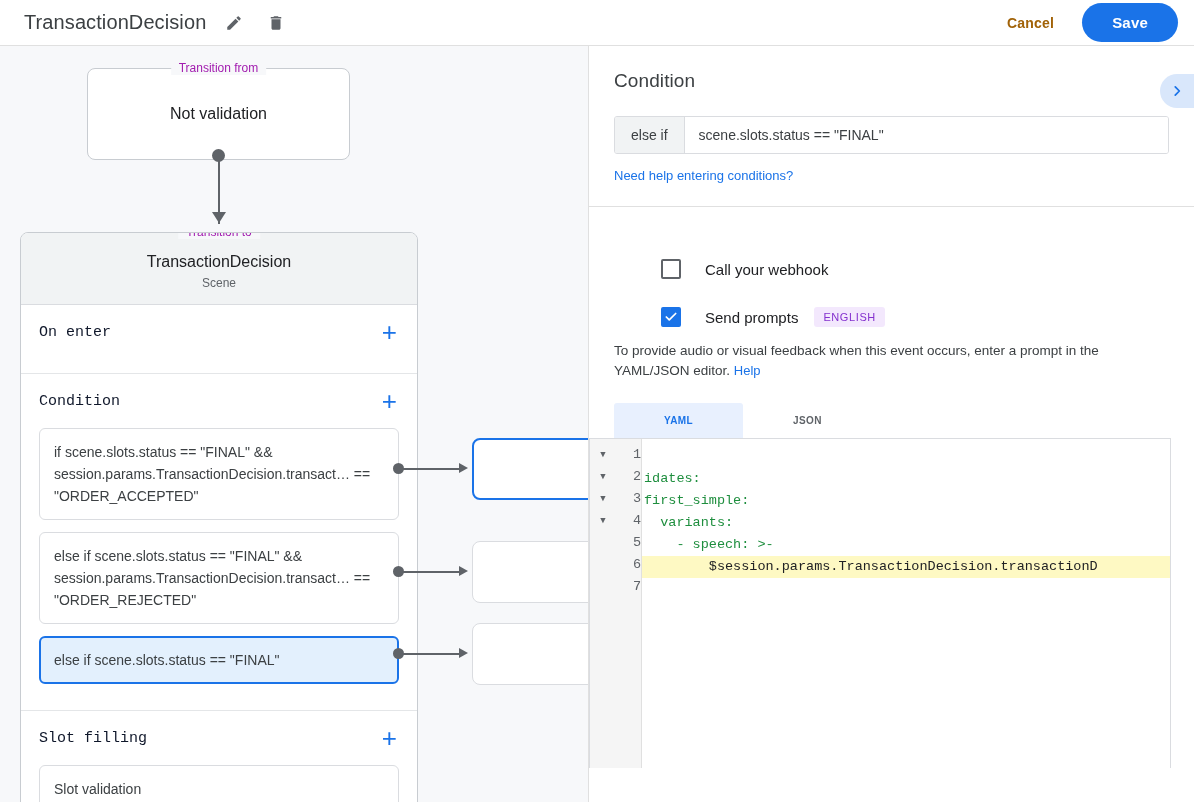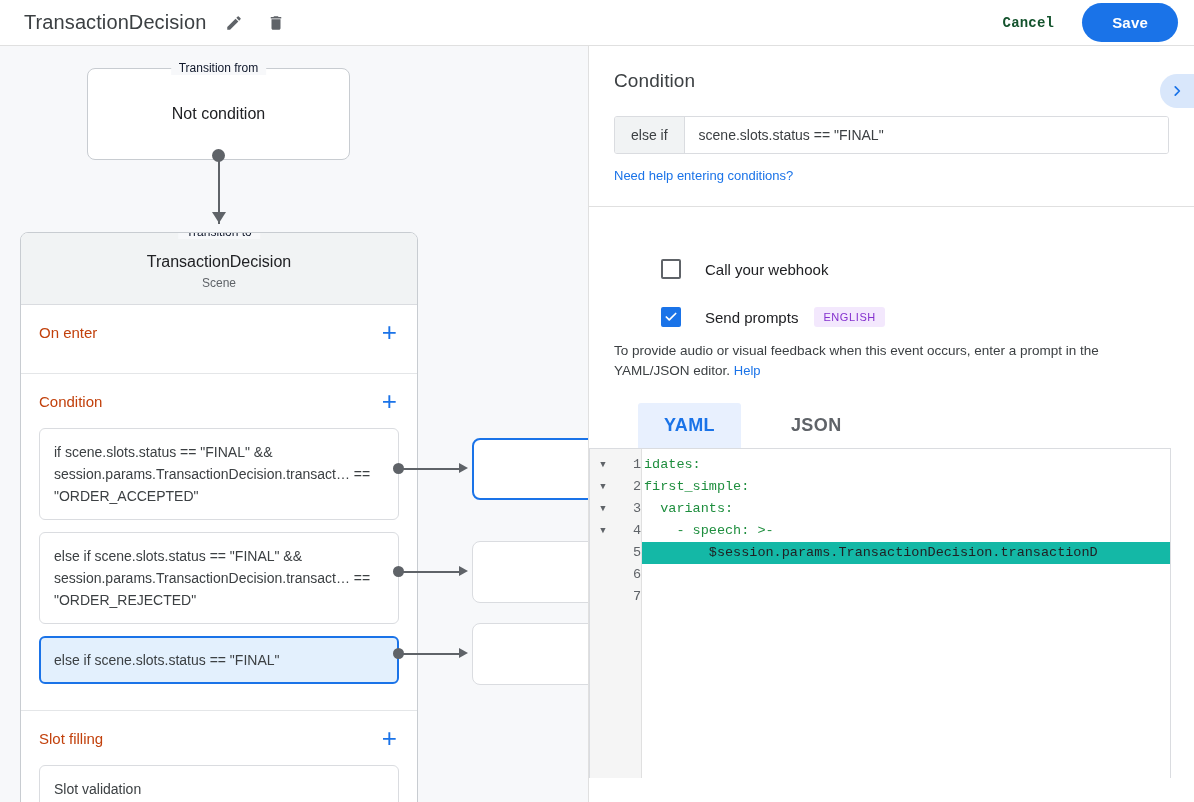"Cancel" .cancel-btn { color: #14532d -> #a16207; font-family: Liberation Mono, monospace -> Liberation Sans, sans-serif }
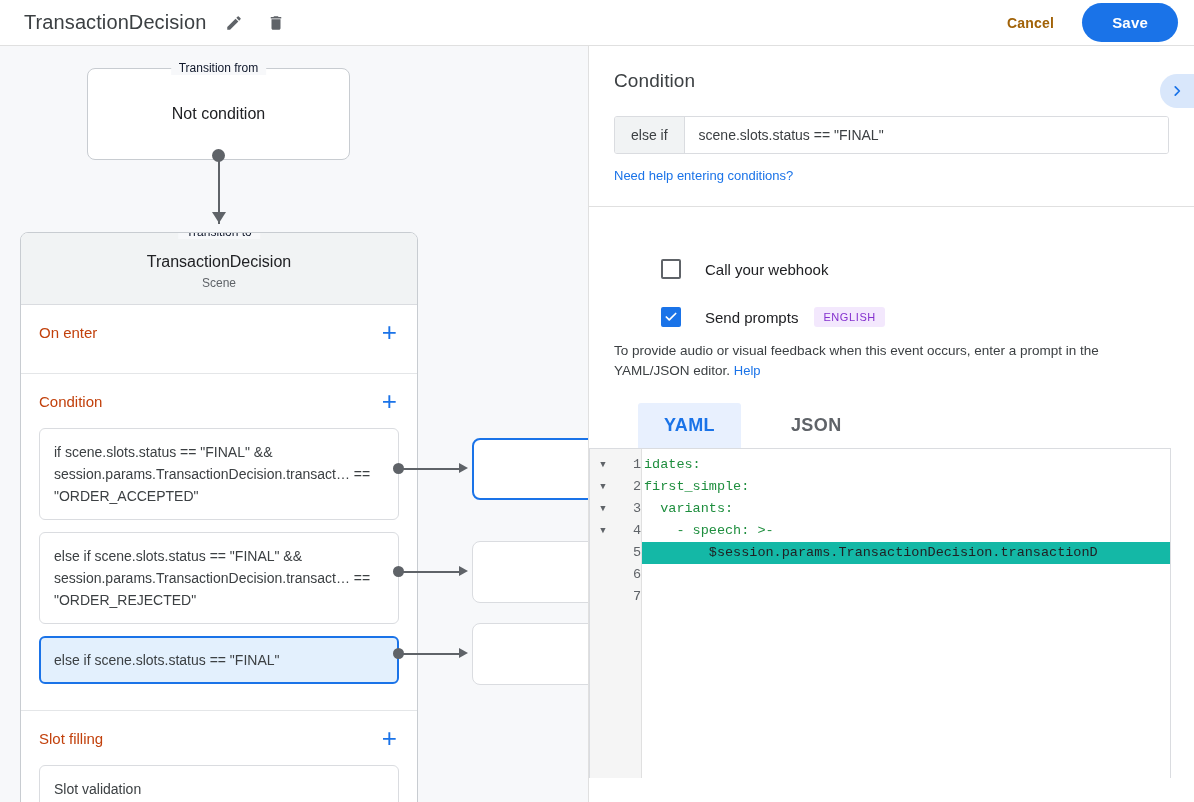"Transition from" .fieldset-legend { color: #0f172a -> #a21caf }
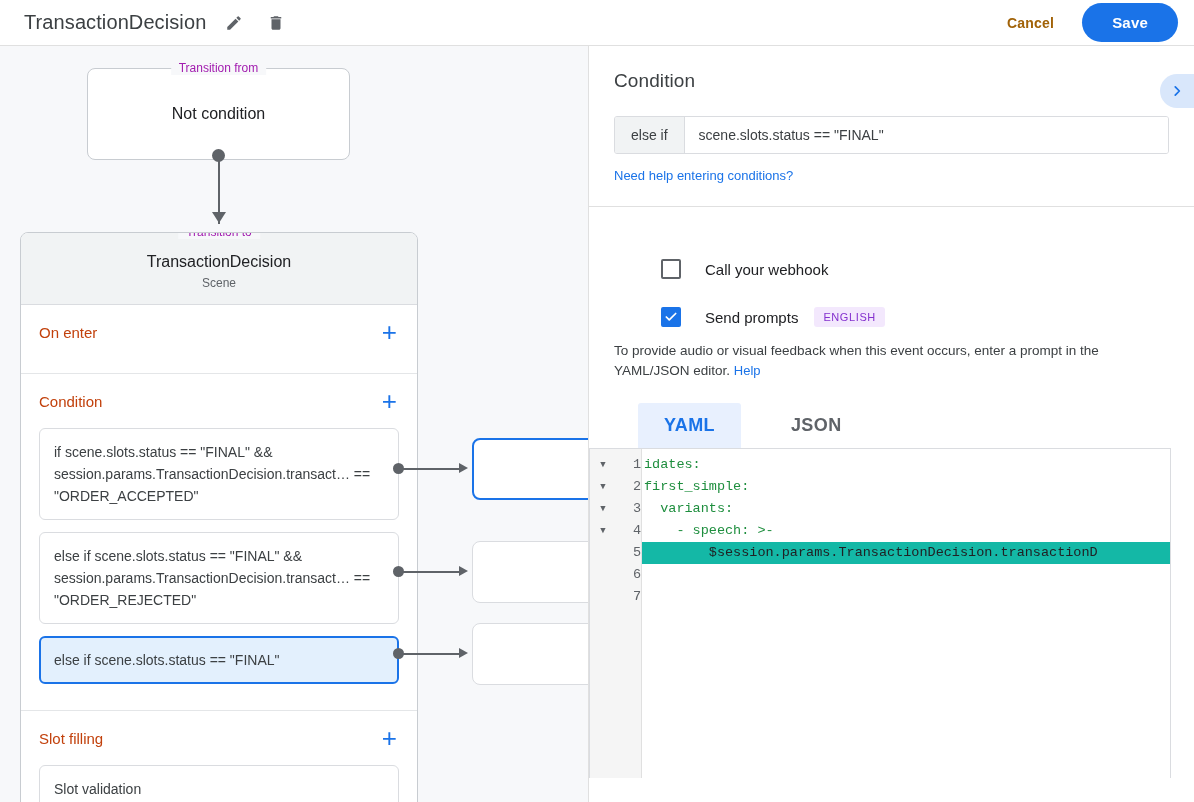"Not condition" div.body { text: condition -> validation }
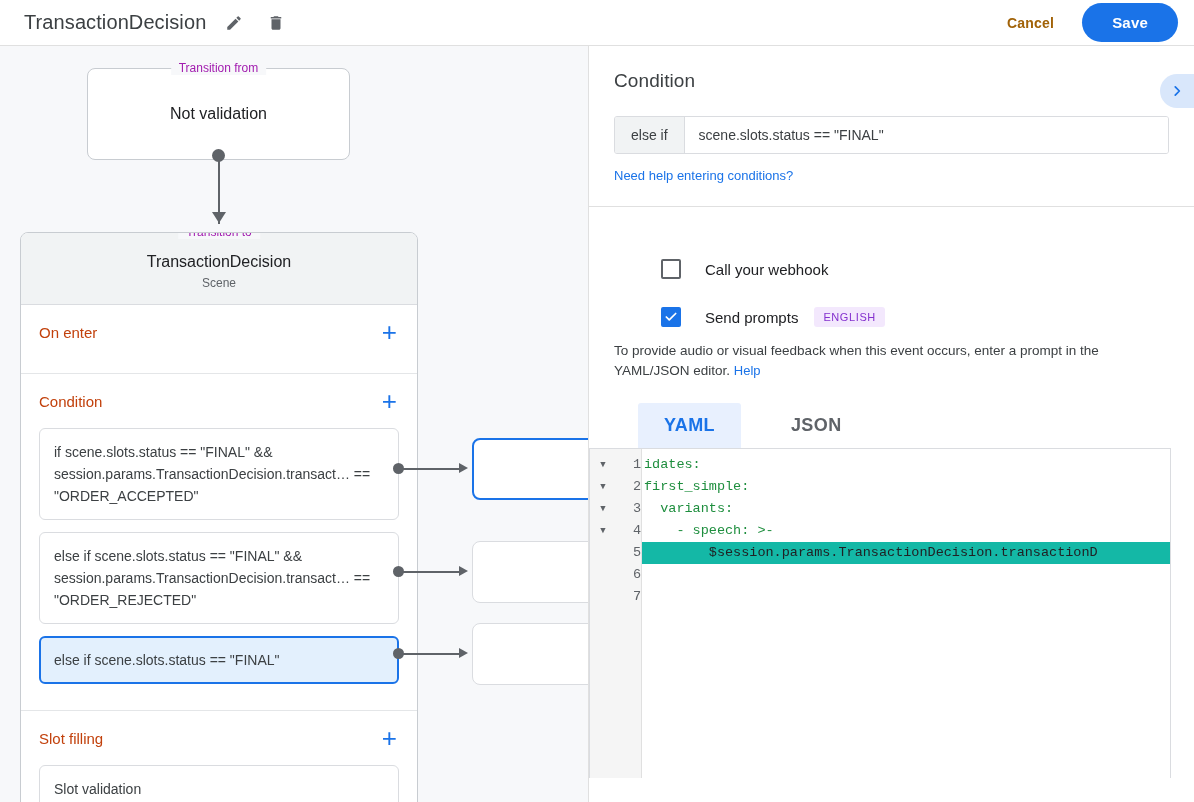"On enter" .section-title { color: #c2410c -> #0f172a; font-family: none -> Liberation Mono, monospace }
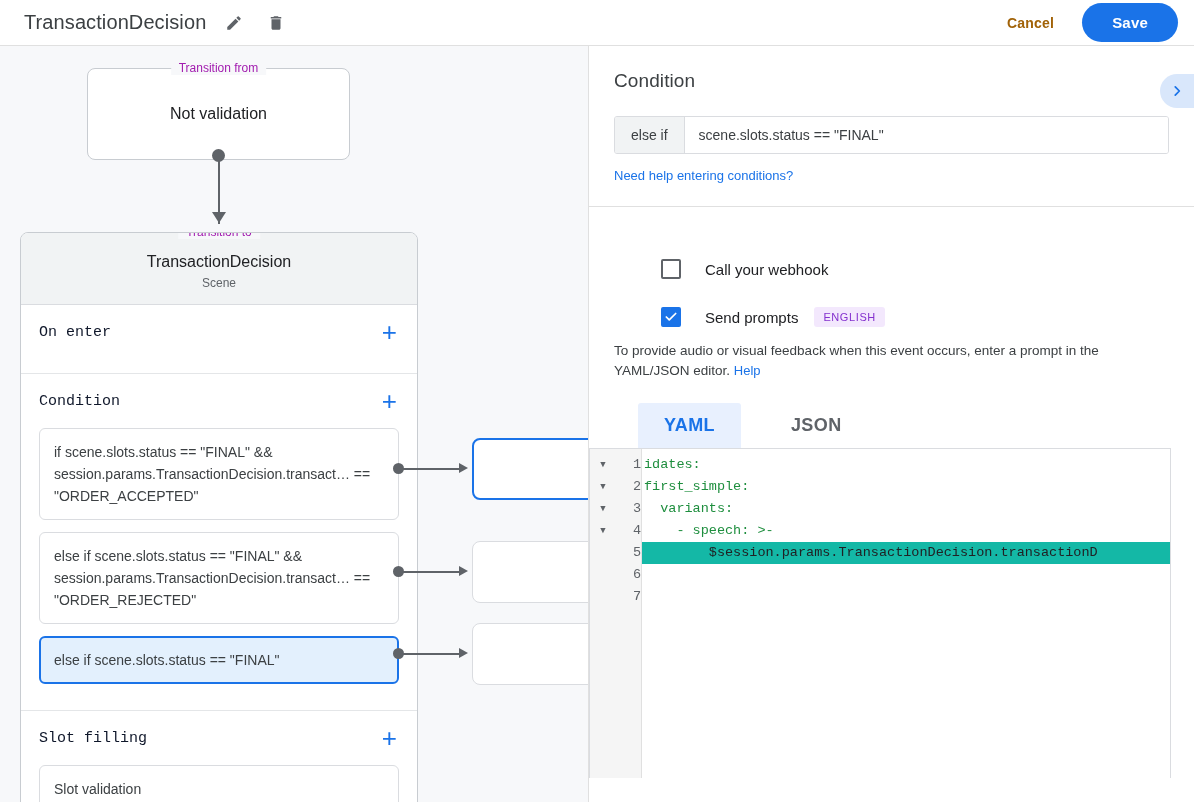"YAML" .tab { font-size: 18px -> 10px; margin-left: 24px -> none; padding: 12px 26px -> 12px 50px }
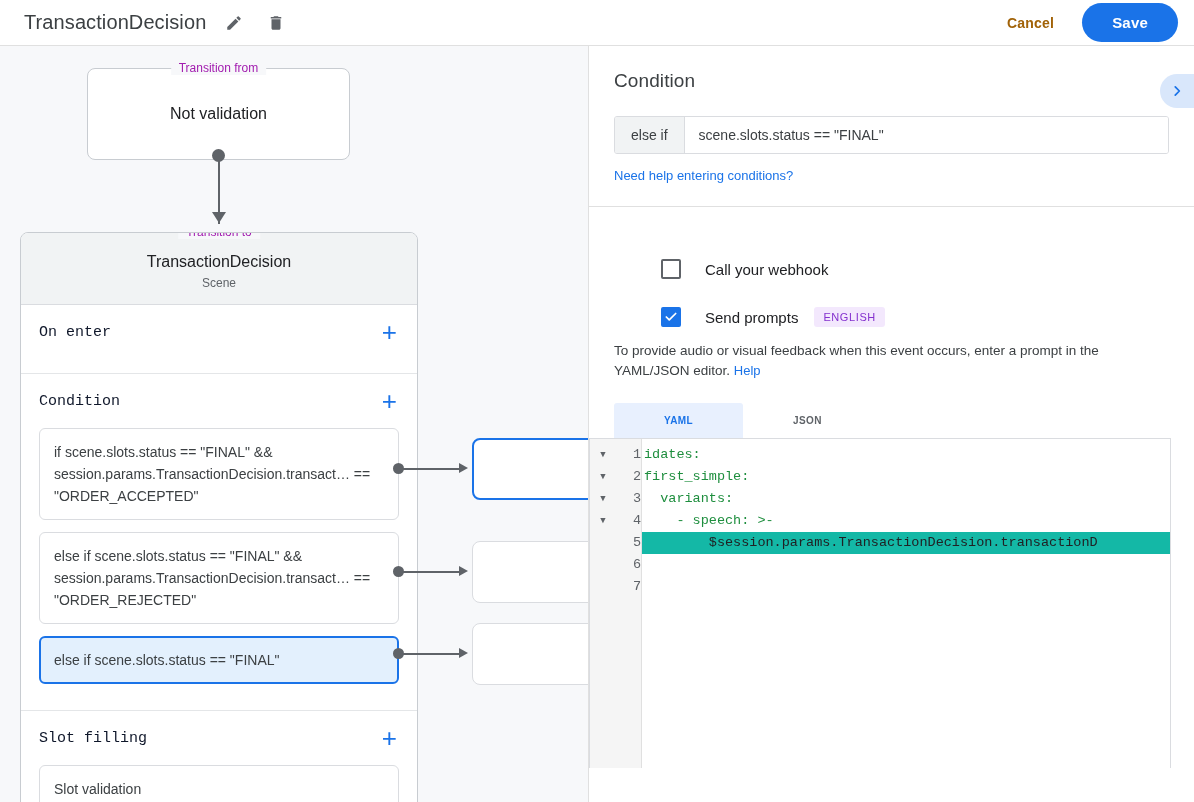"idates:" .code-area { margin-top: none -> 24px }
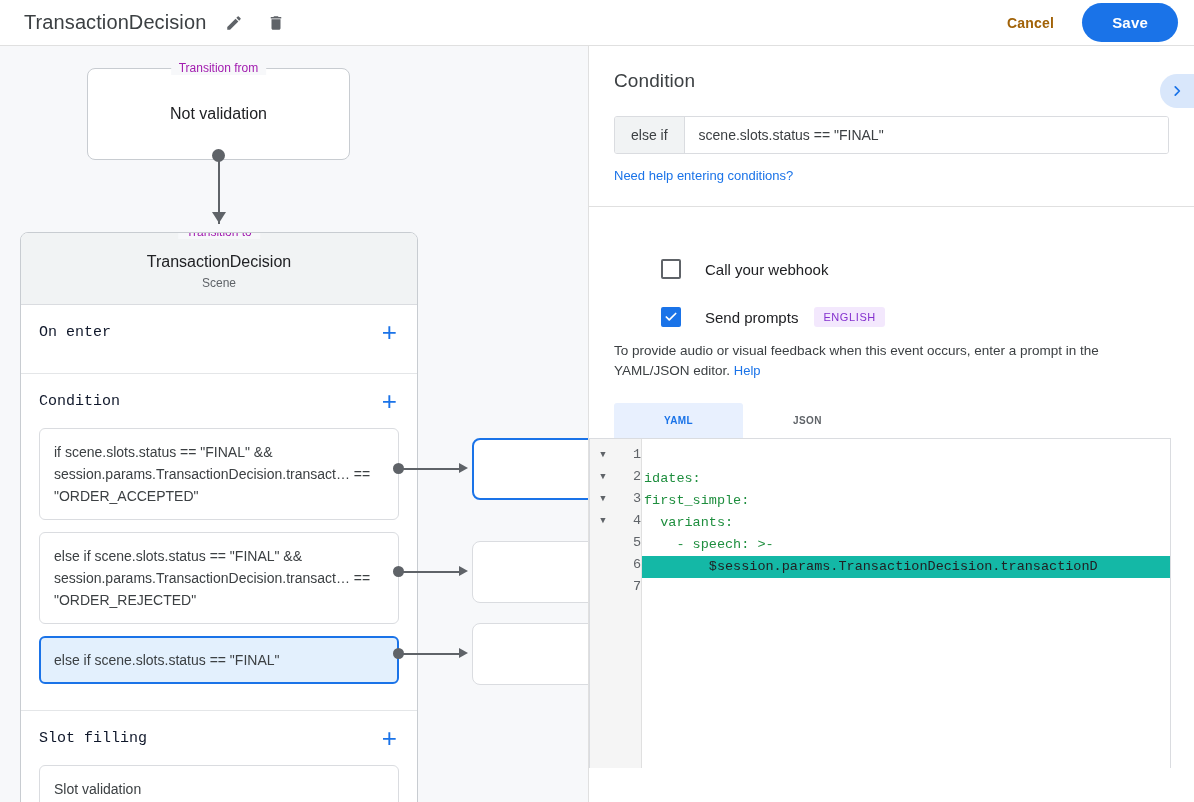"$session.params.TransactionDecision.tran" .code-line.hl { background: #14b8a6 -> #fef9c3 }
